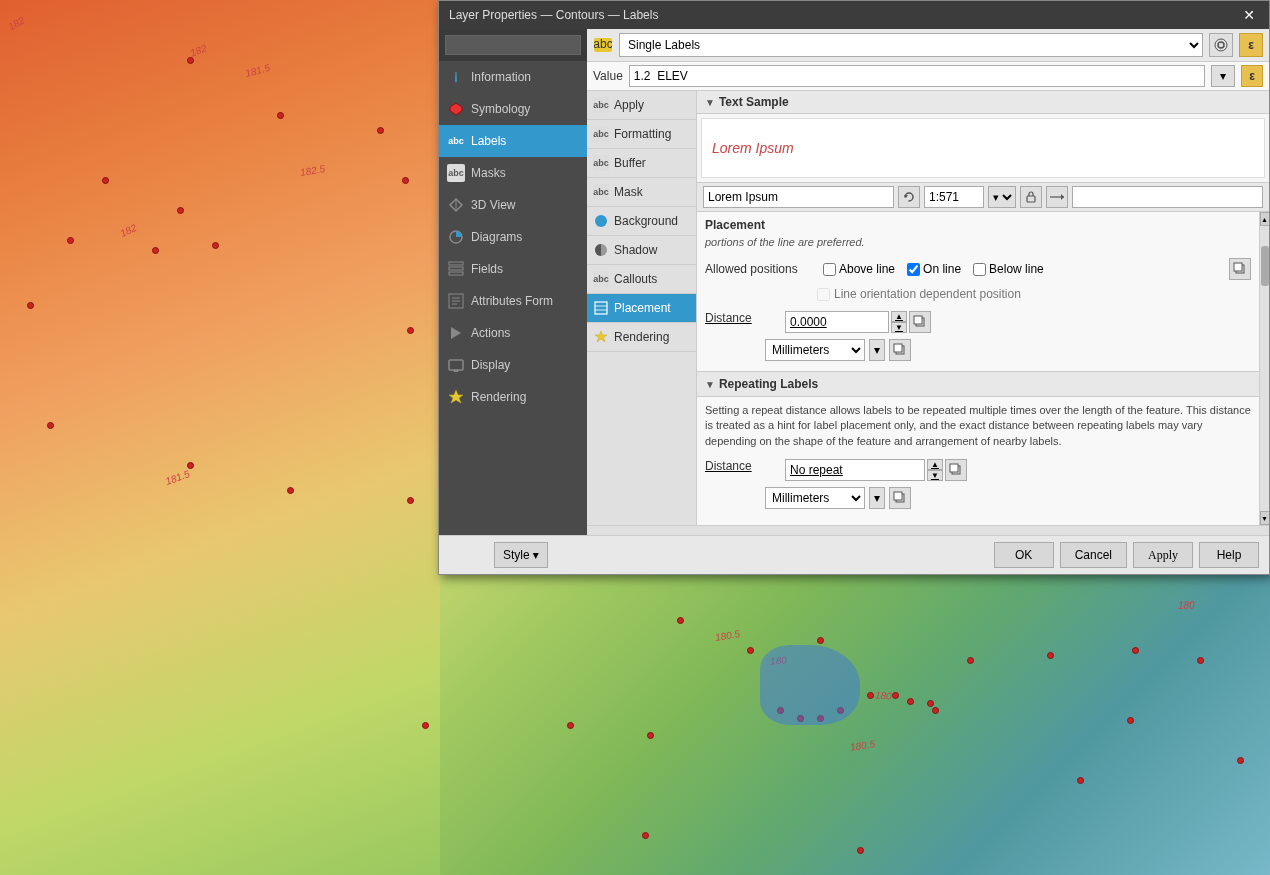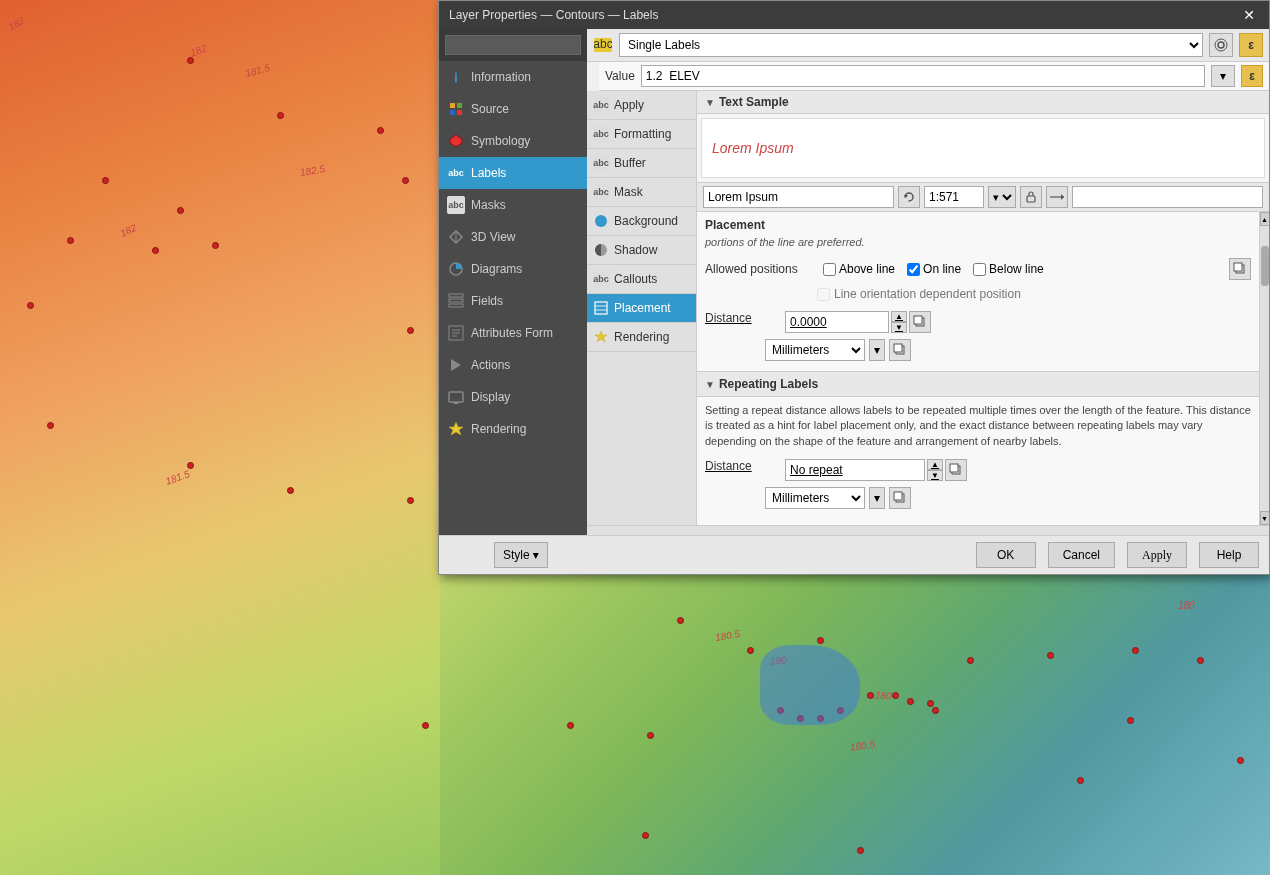"Value" .value-row { margin-left: 12px -> none }
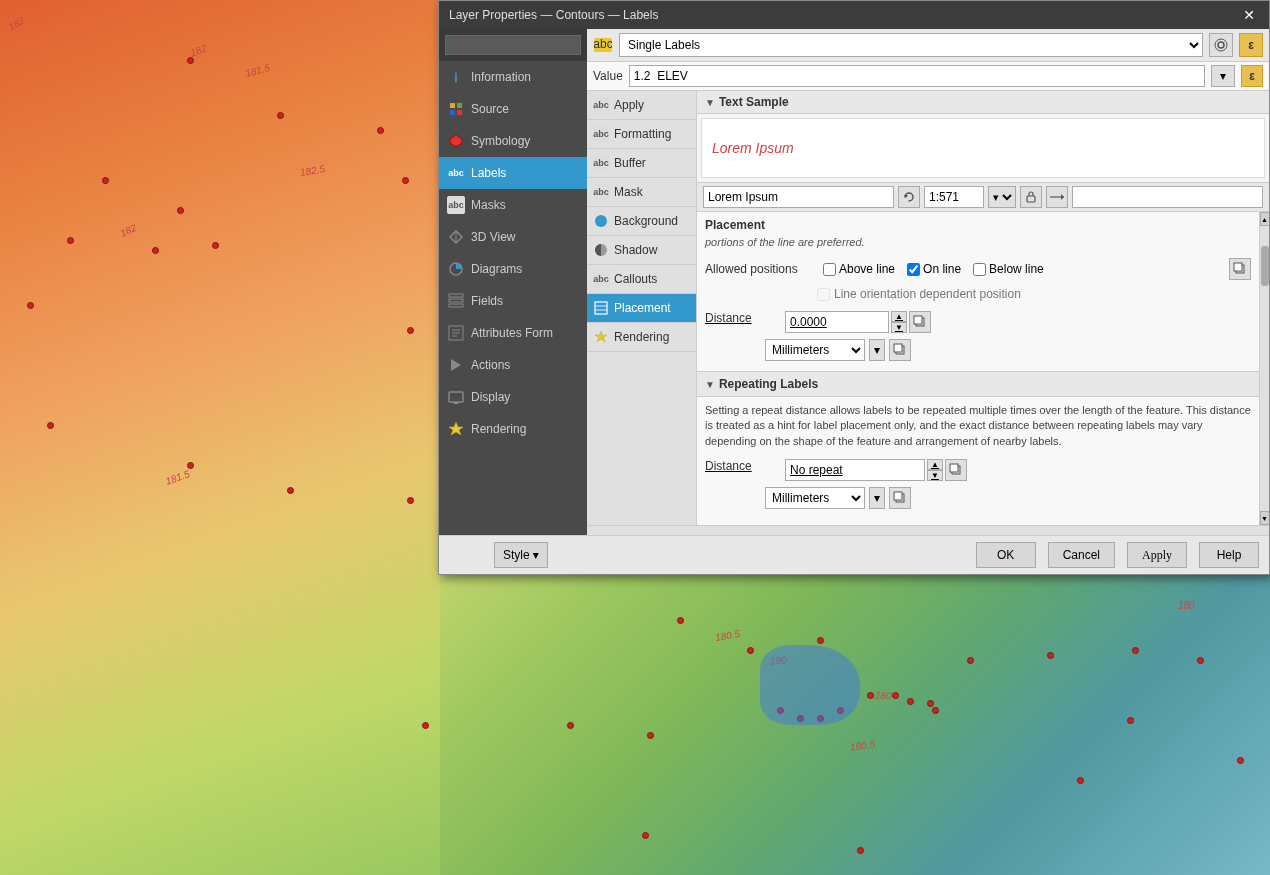"Source" div.nav-item { html: <div> <div> <svg> <rect></rect> <rect></rect> <rect></rect> <rect></rect> </svg> </div> <span>Source</span> </div> -> none }
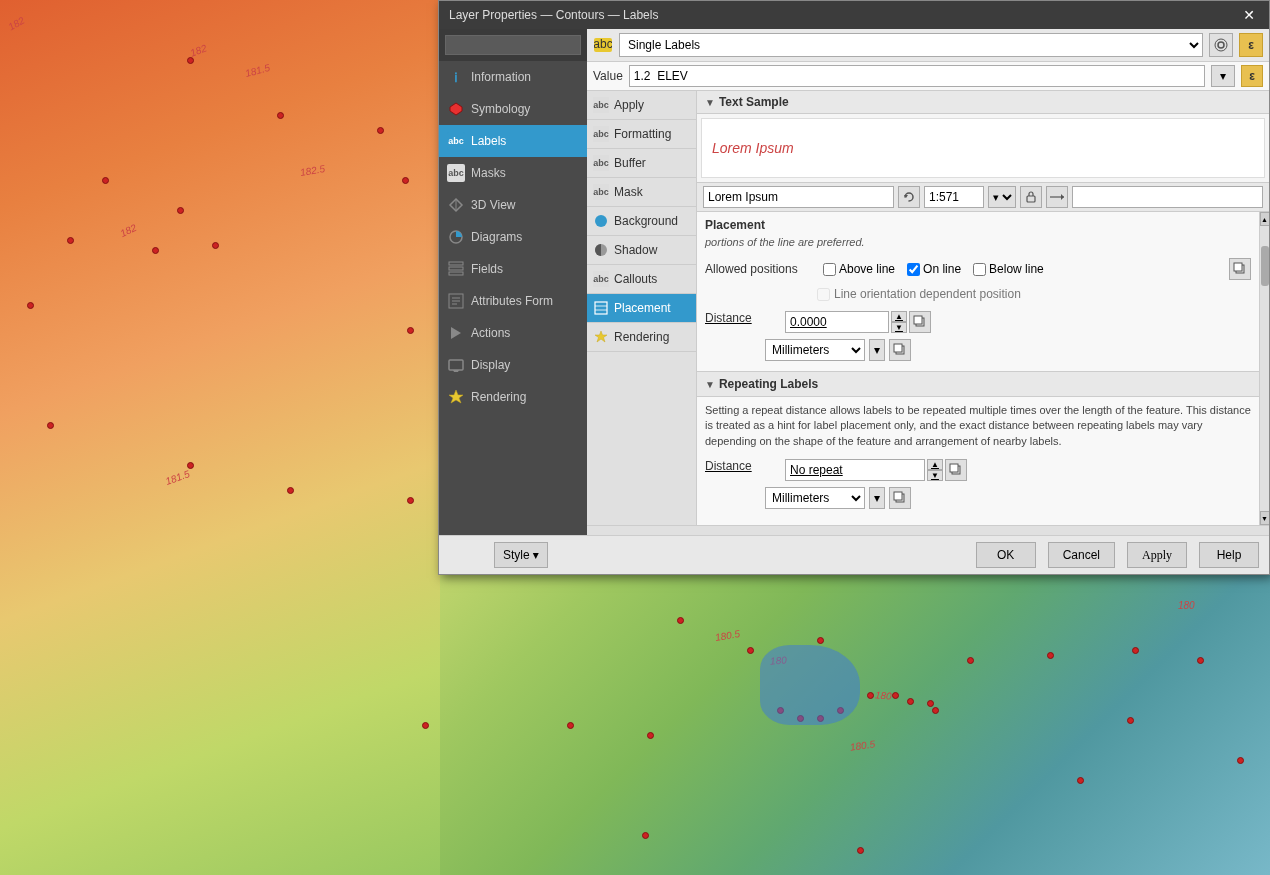"OK" .footer-btns { gap: 12px -> 6px }
